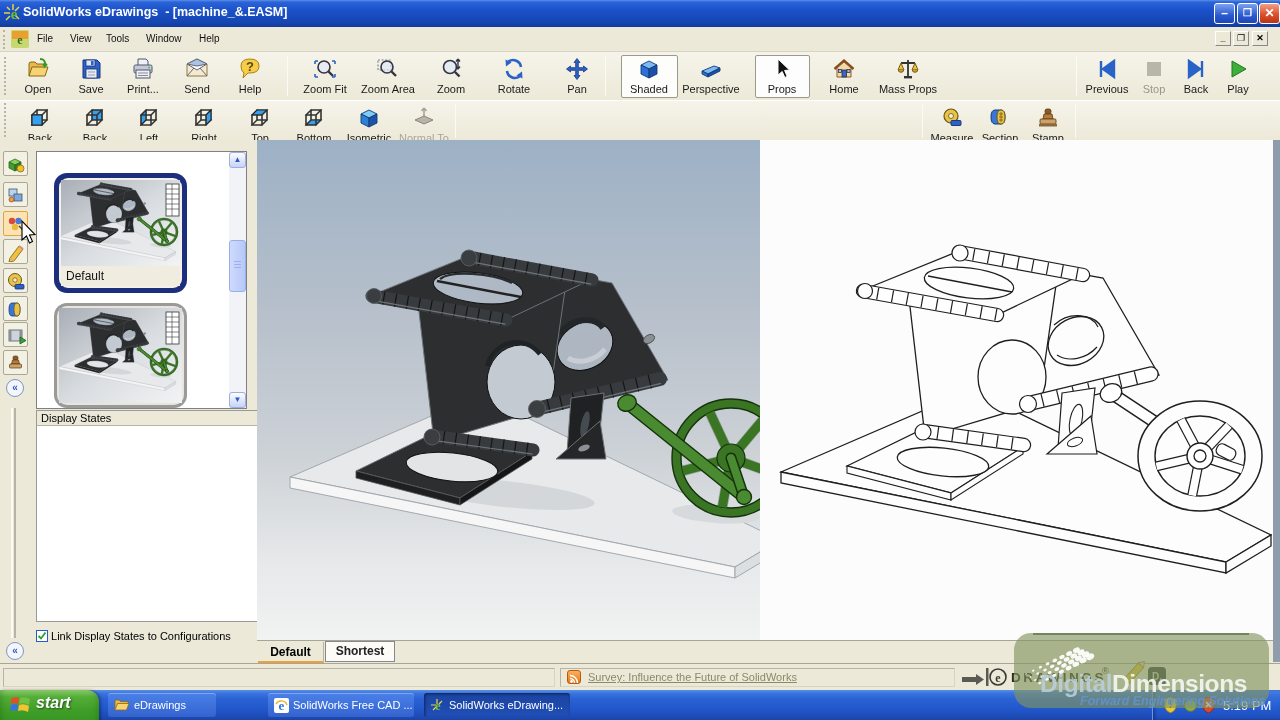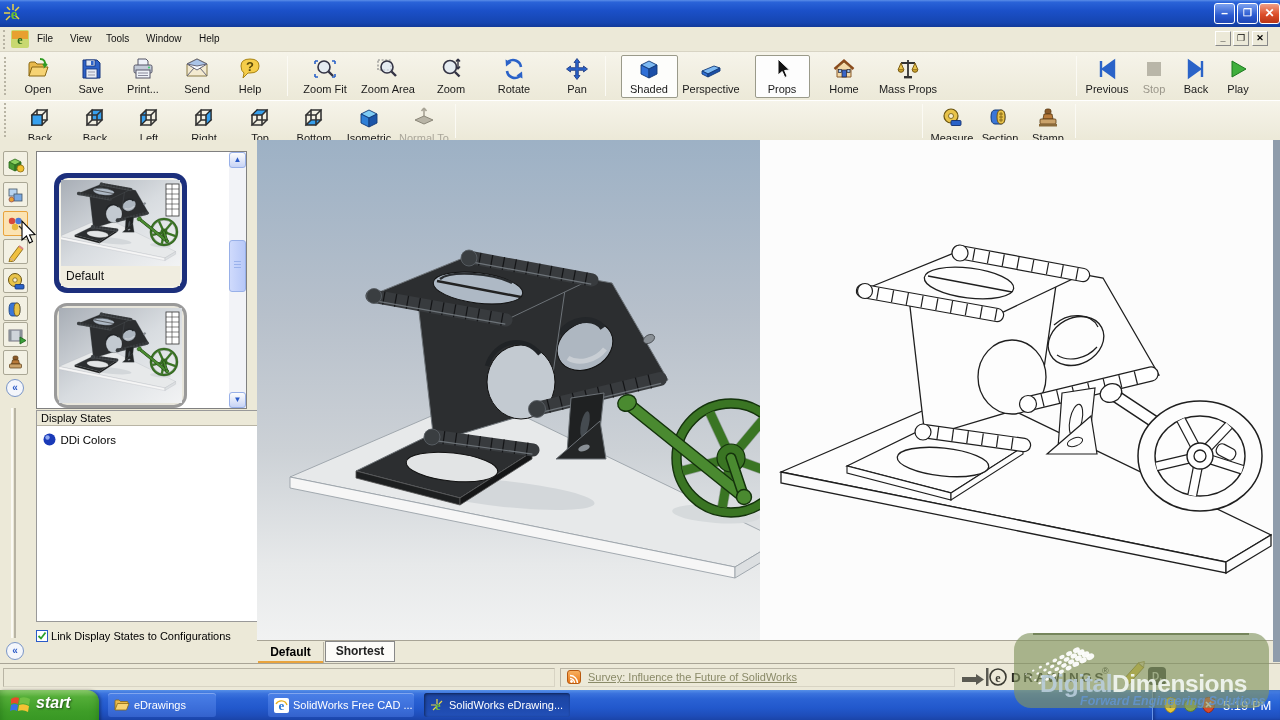"SolidWorks eDrawings - [machine_&.EASM]" span.abs { html: none -> <span>SolidWorks eDrawings&nbsp; - [machine_&amp;.EASM]</span> }
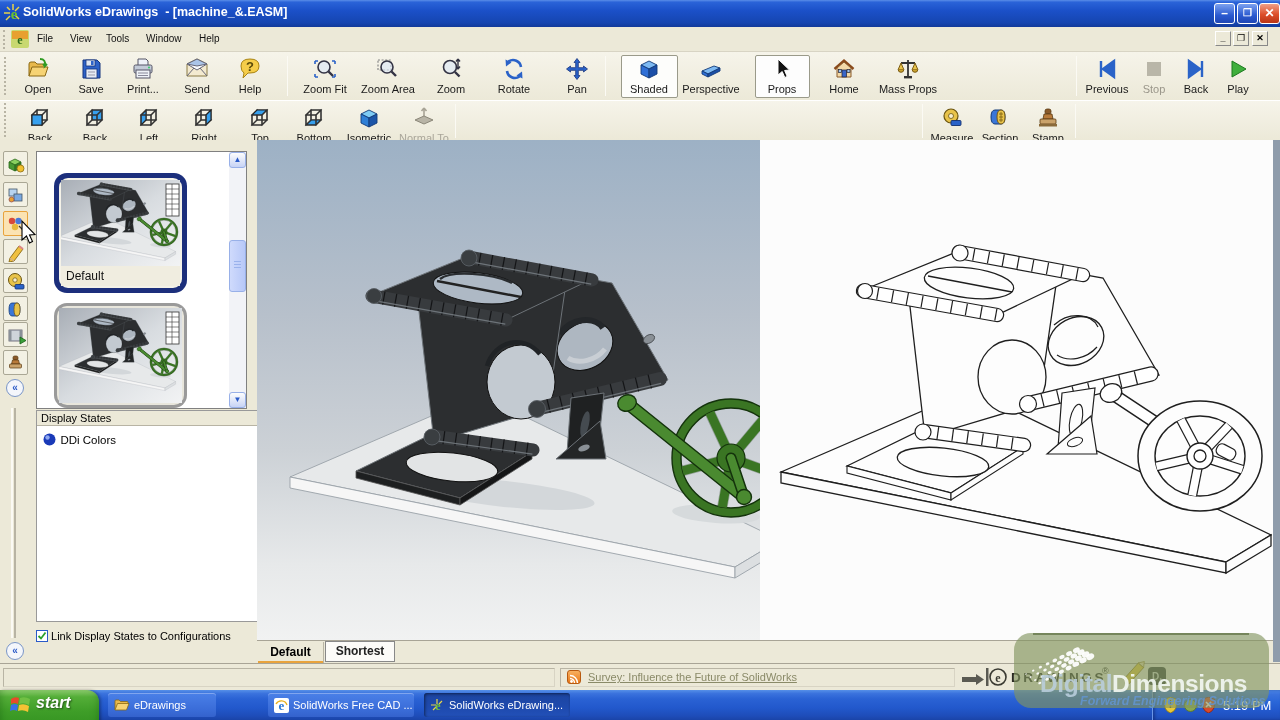"DDi Colors" div { html: <div><svg> <circle></circle> <circle></circle> </svg> <span>DDi Colors</span></div> -> none }
